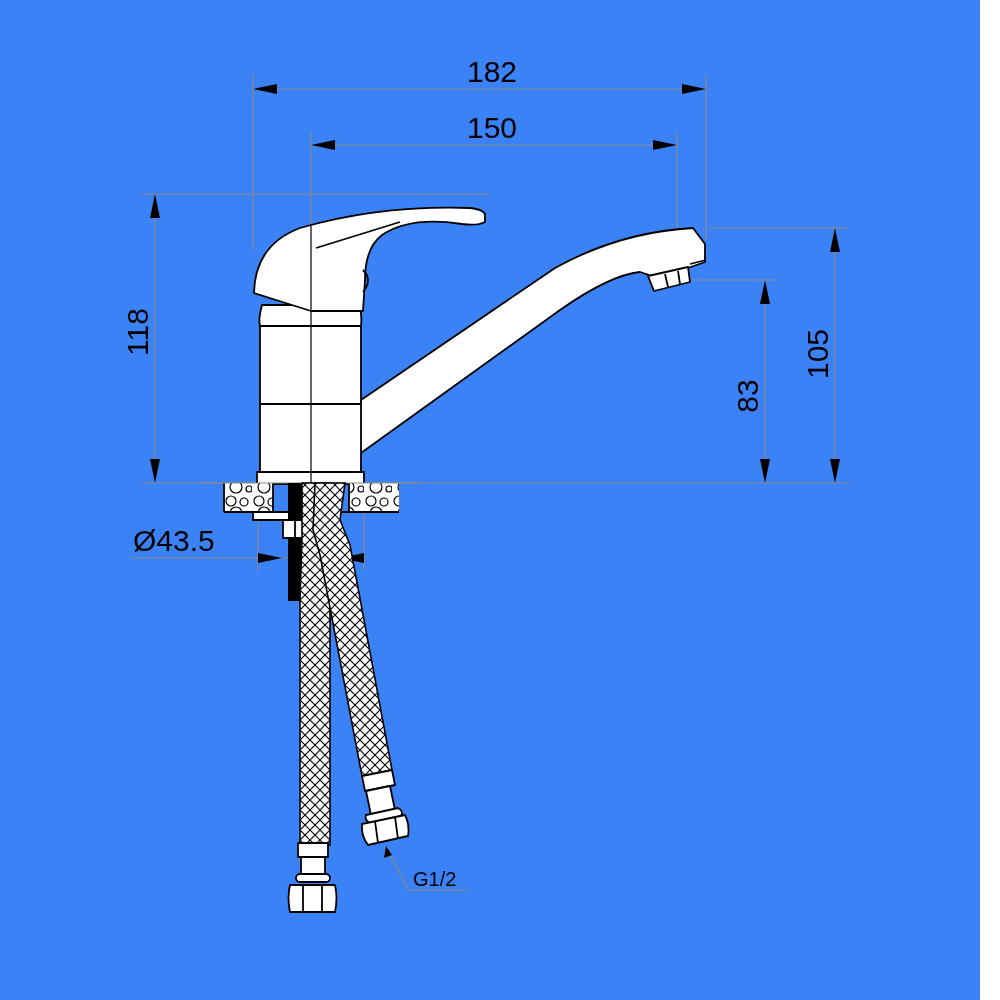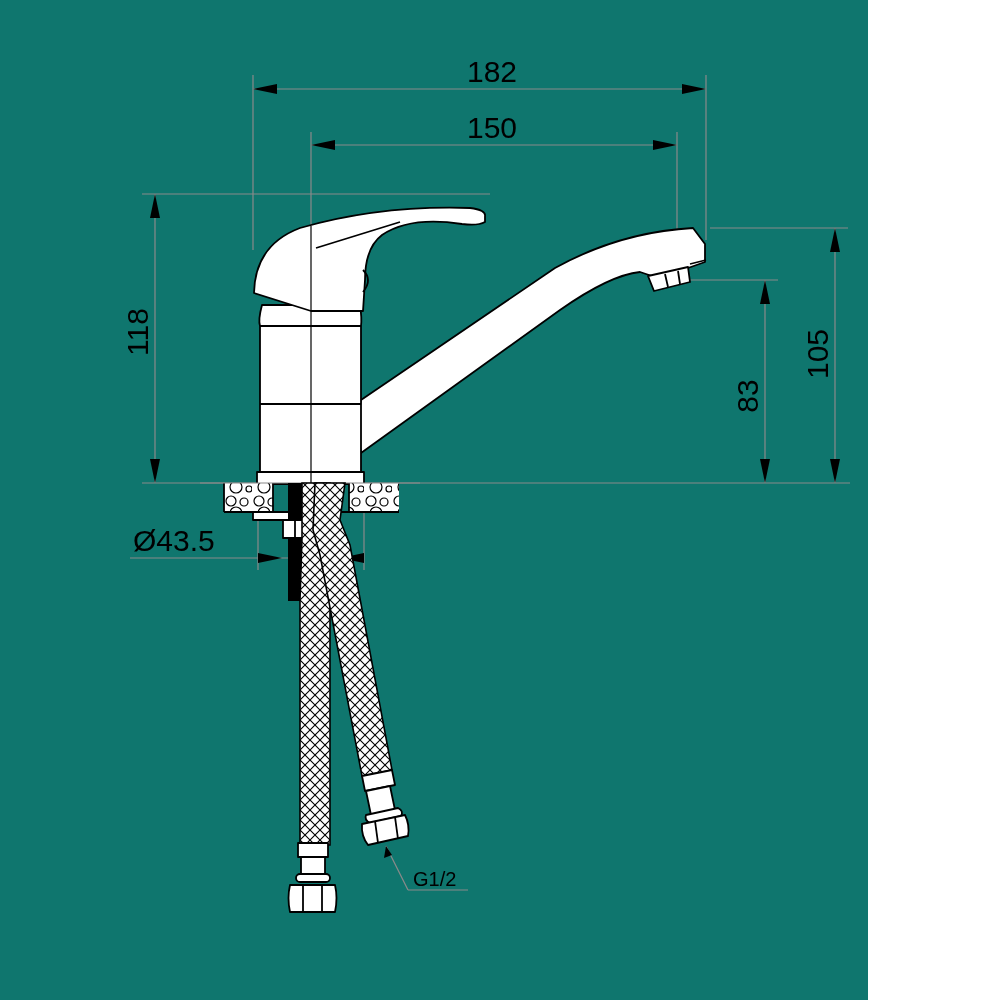"182" #canvas { background: #0f766e -> #3b82f6; width: 868px -> 980px }
